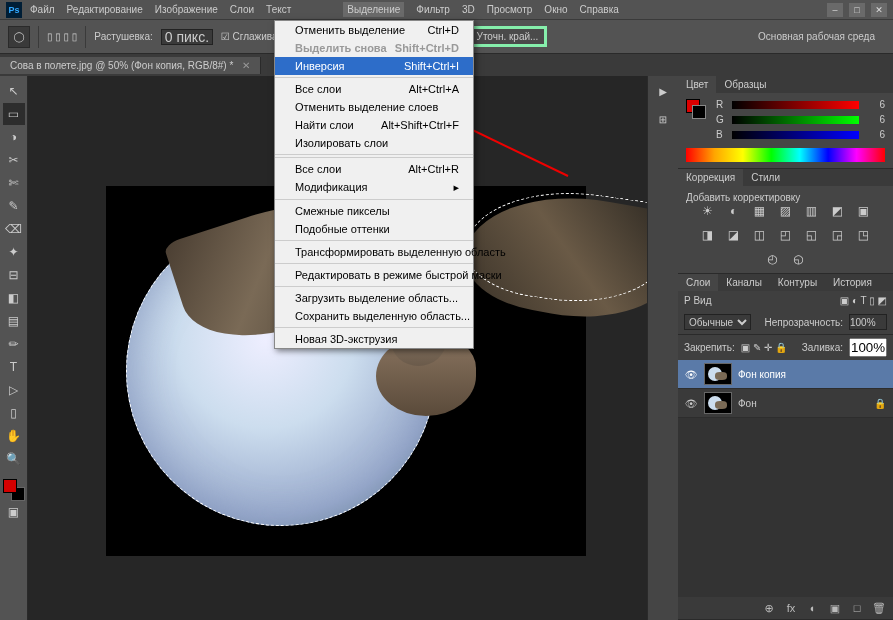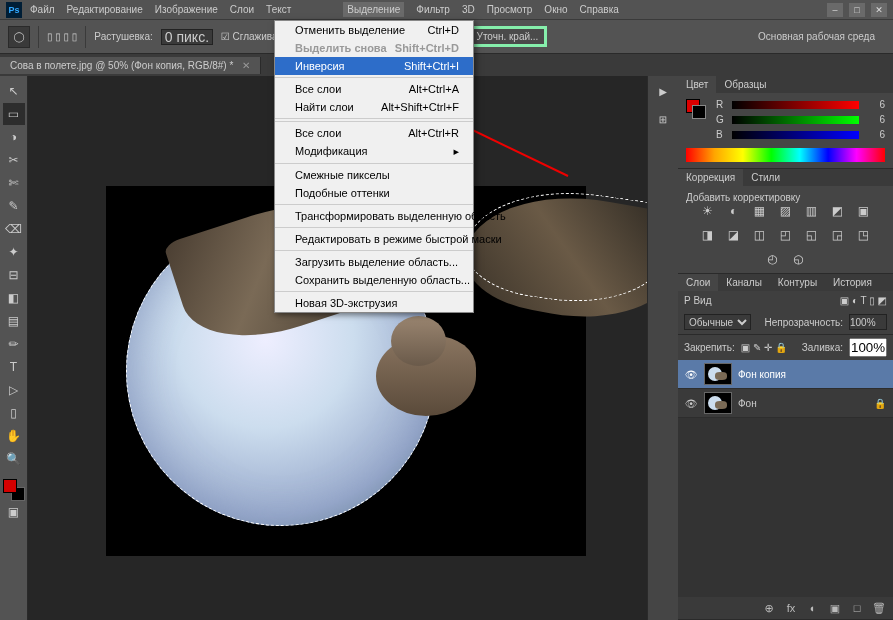"Отменить выделение слоев" div.row { html: none -> <div> <span>Отменить выделение слоев</span> <span></span> </div> }
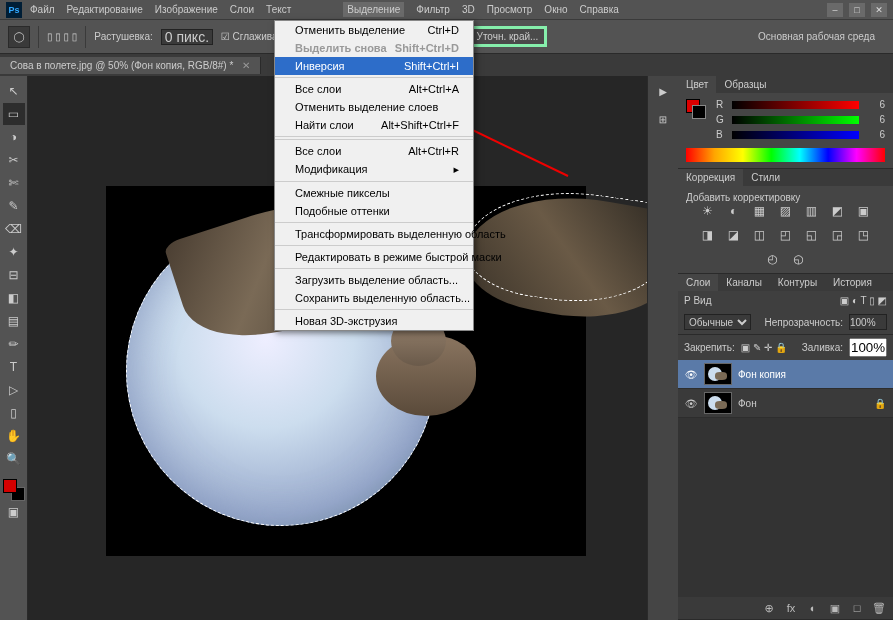"Изолировать слои" div.row { html: none -> <div> <span>Изолировать слои</span> <span></span> </div> }
